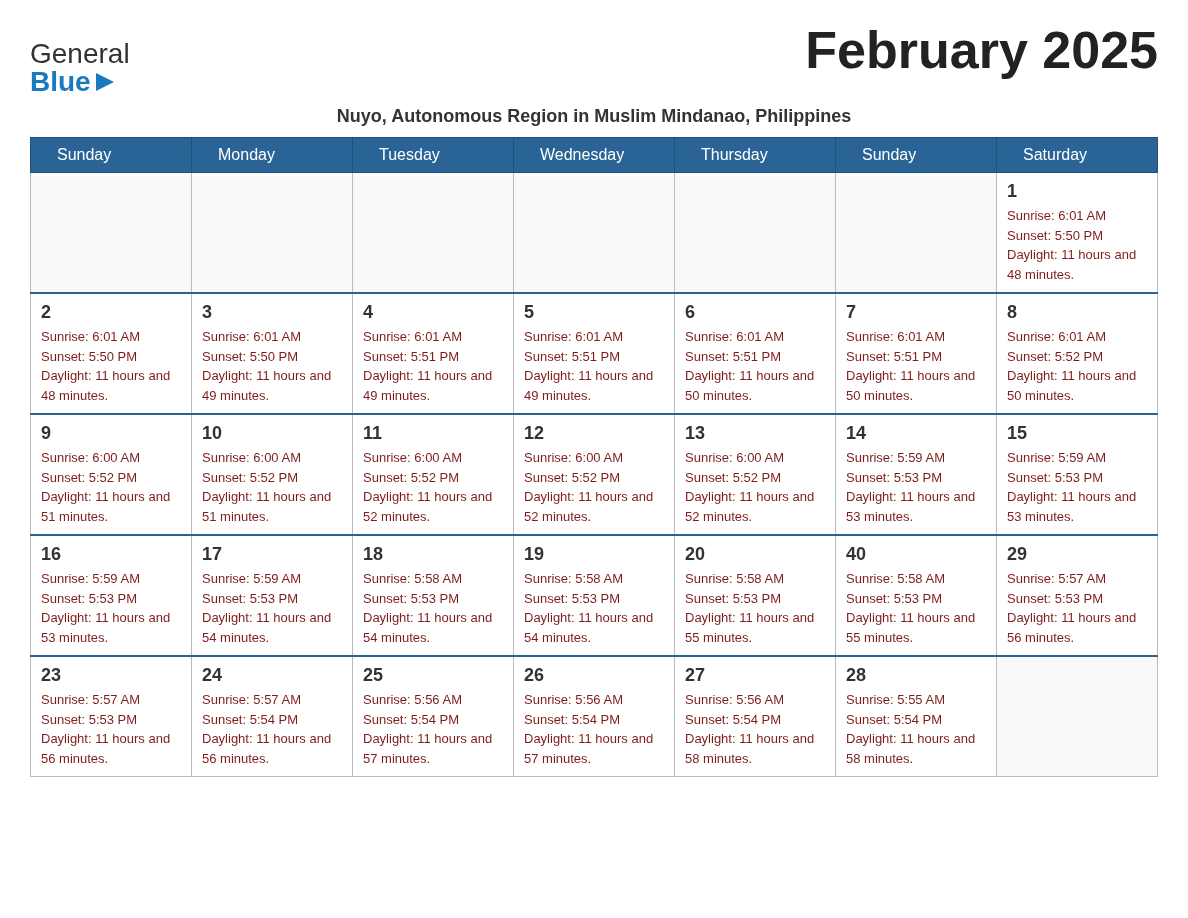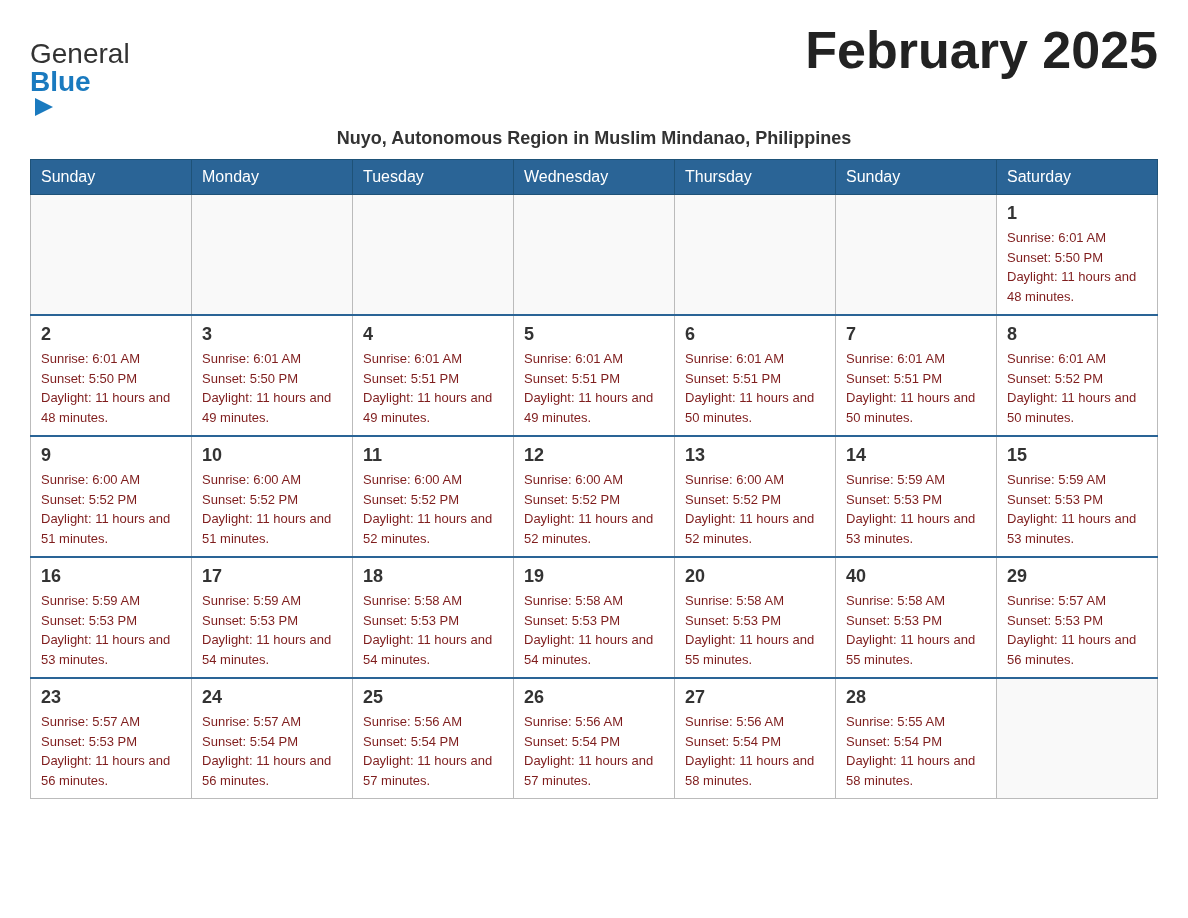"Blue" div { align-items: none -> center; flex-direction: column -> none }
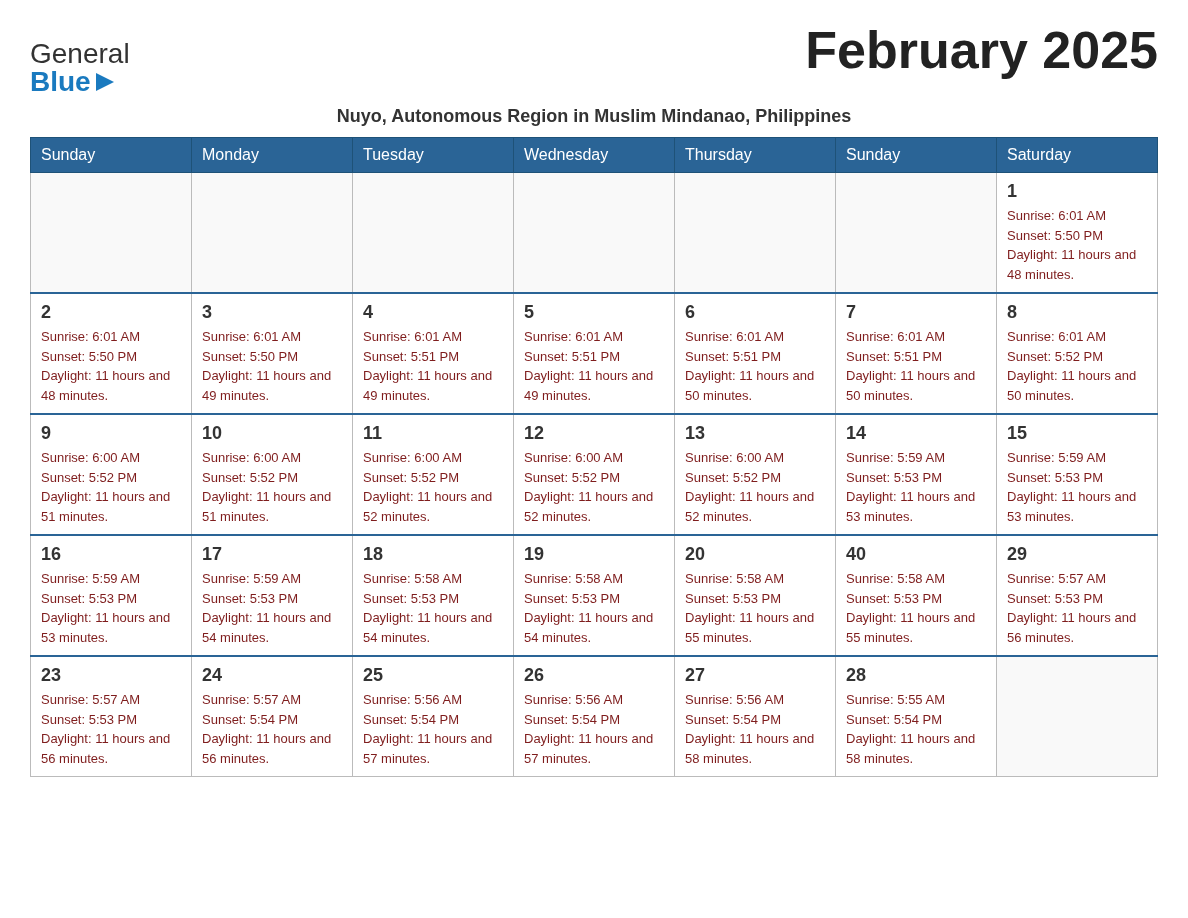"Sunday" .calendar th { padding: 8px 10px -> 8px 26px }
